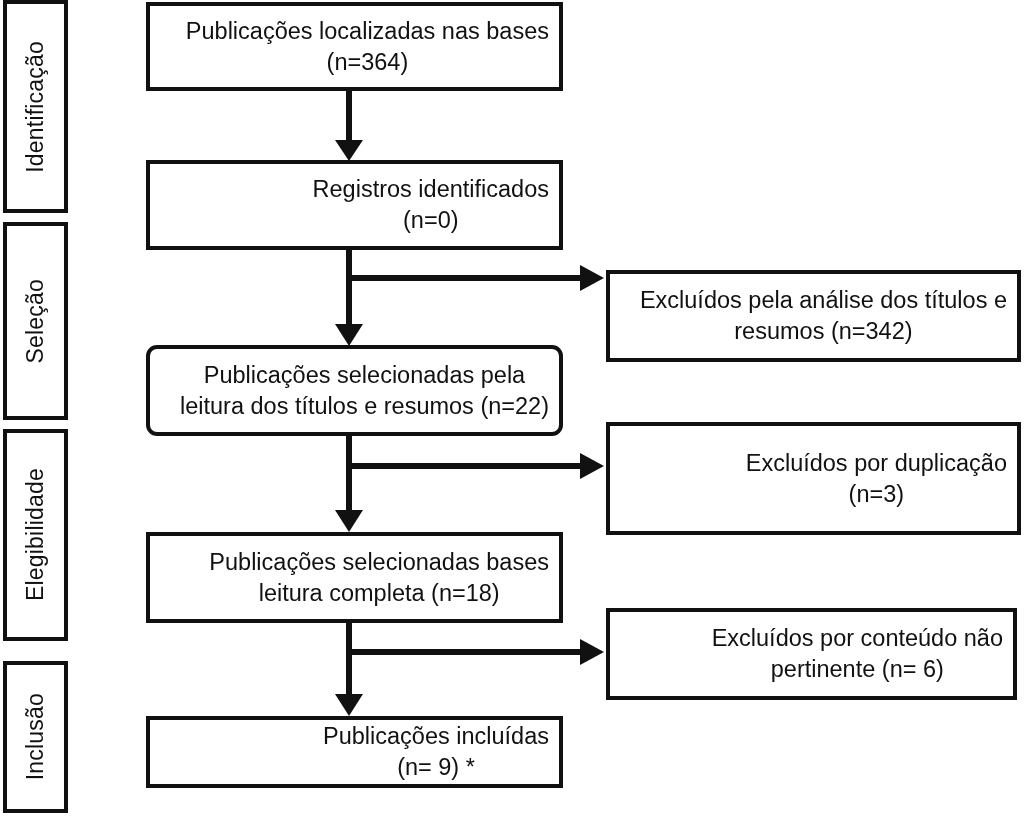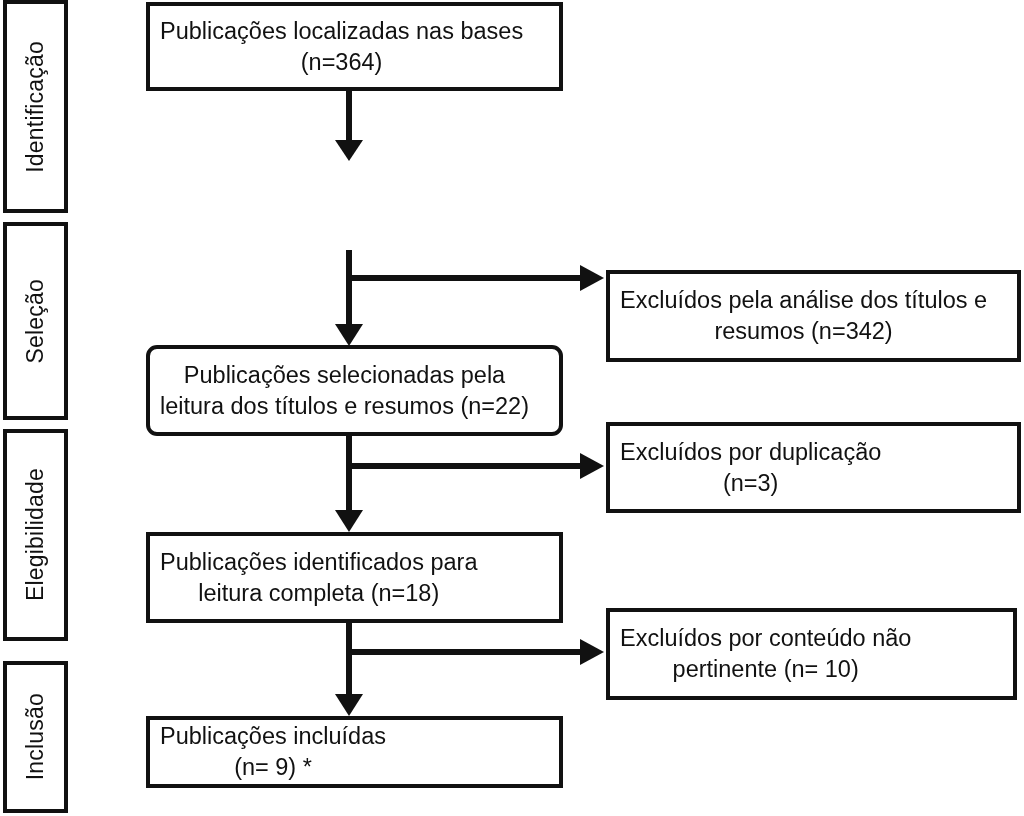"Publicações localizadas nas bases" .node { justify-content: flex-start -> flex-end }
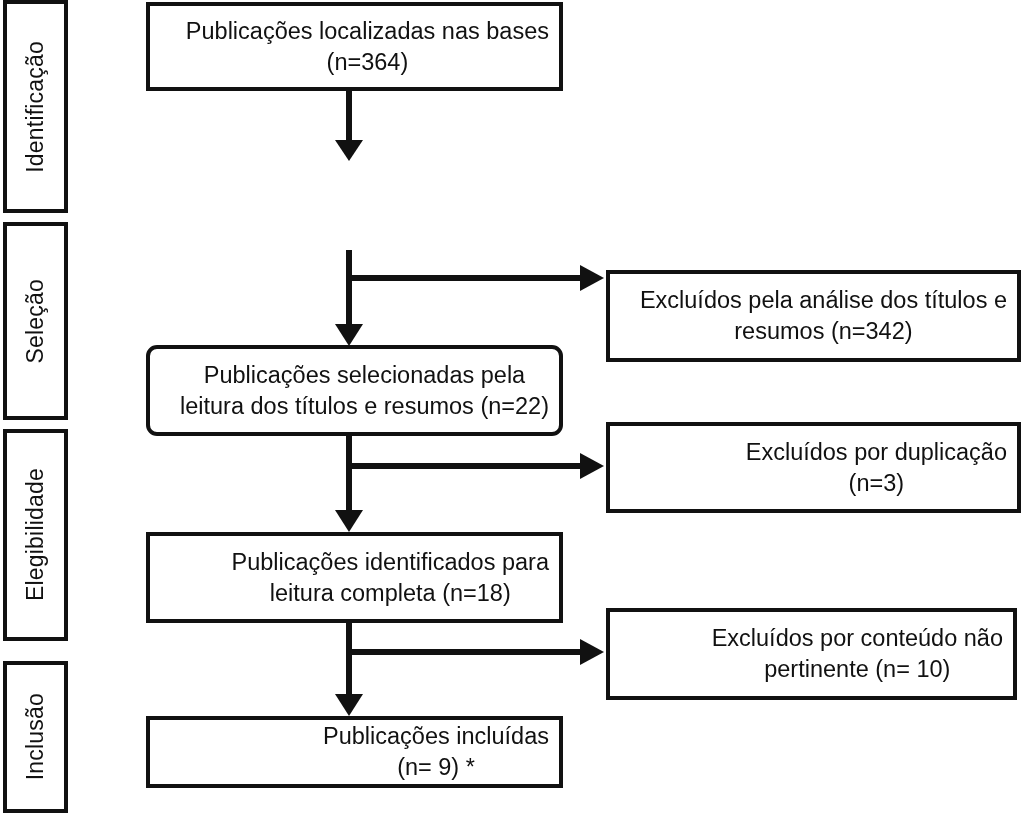"Registros identificados" div.node { html: none -> <div> <div> <span>Registros identificados</span><br> <span>(n=0)</span> </div> </div> }
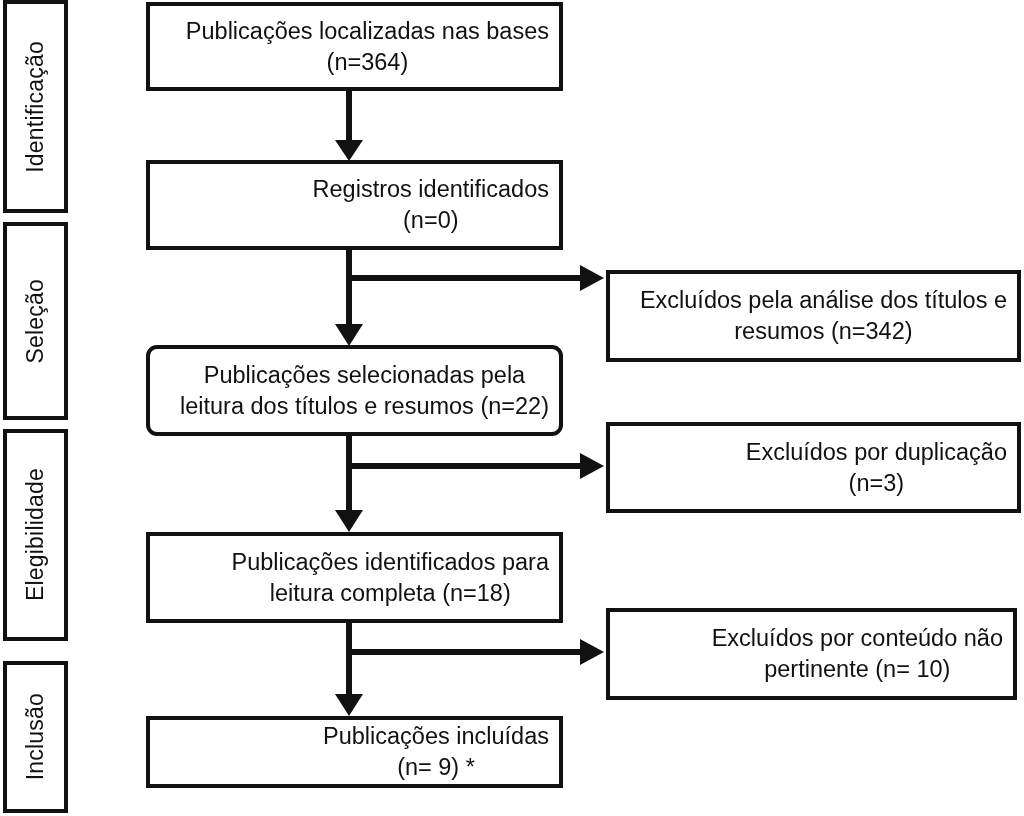"Excluídos por duplicação" div.node { height: 91px -> 113px }
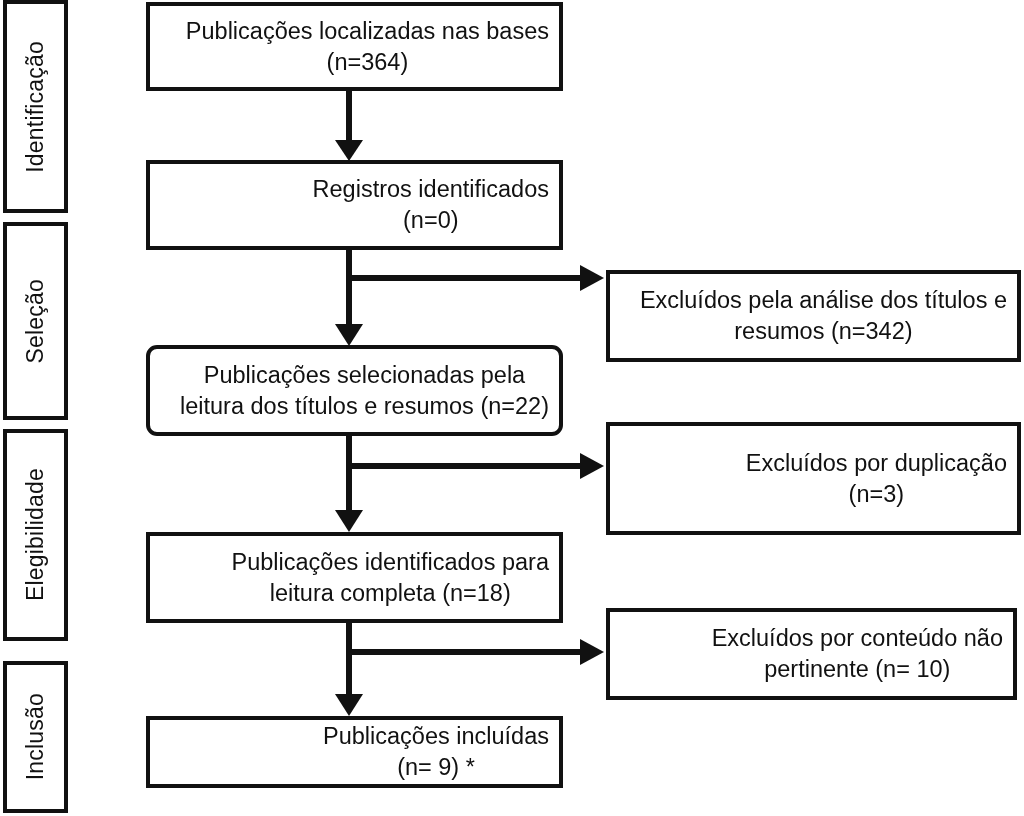"Publicações identificados para" span { text: identificados para -> selecionadas bases }
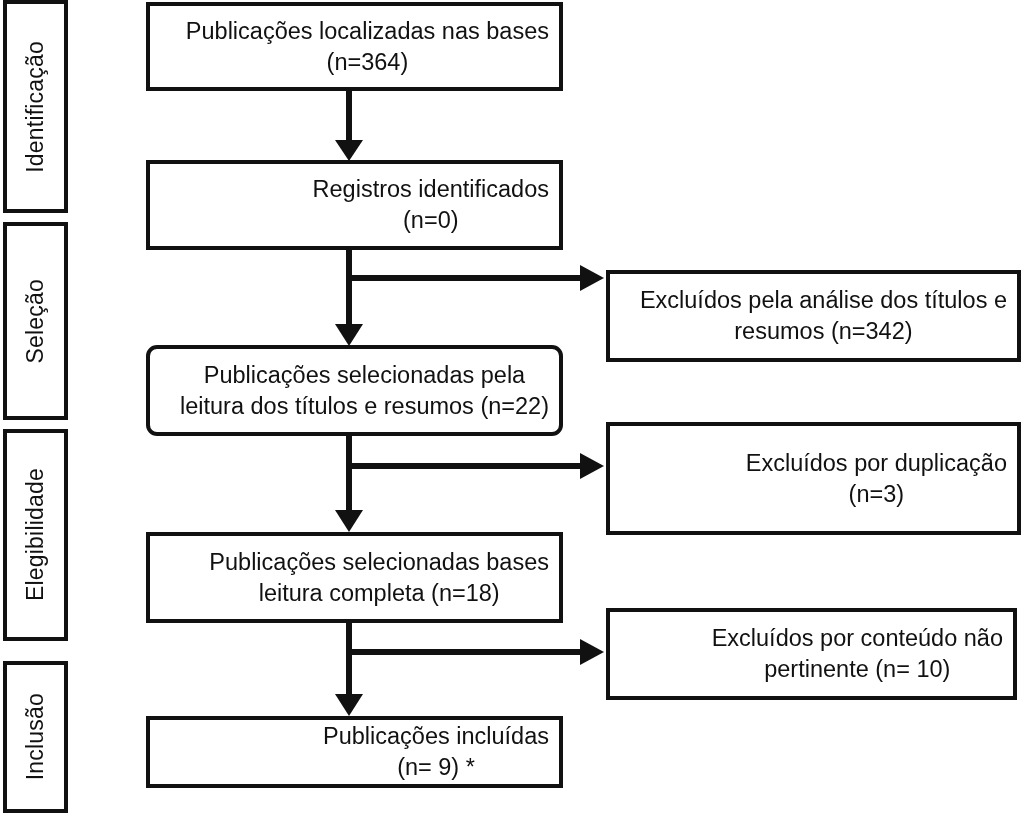"pertinente (n= 10)" span { text: 10 -> 6 }
